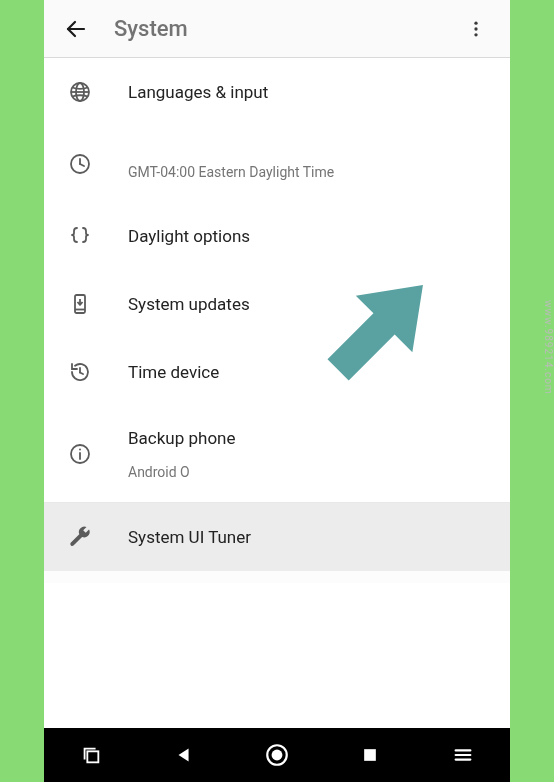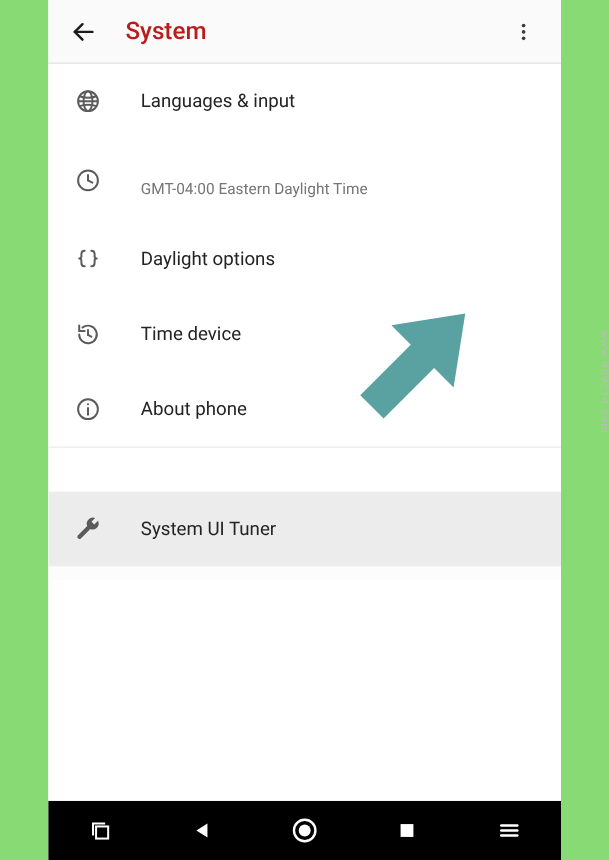"System" .appbar .title { color: #b91c1c -> #737373 }
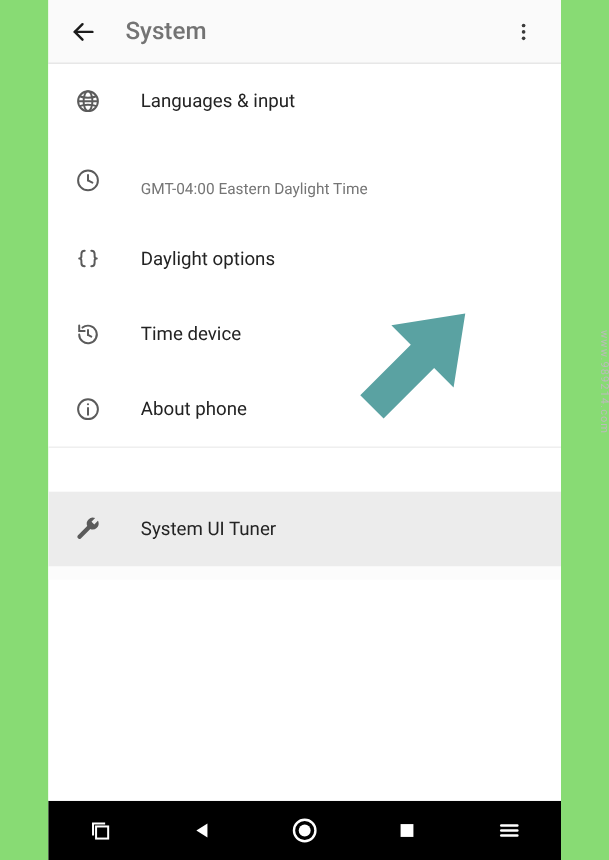"System updates" div.row { html: none -> <div> <div> <svg> <rect></rect> <line></line> <line></line> <polyline></polyline> </svg> </div> <div> <div>System updates</div> </div> </div> }
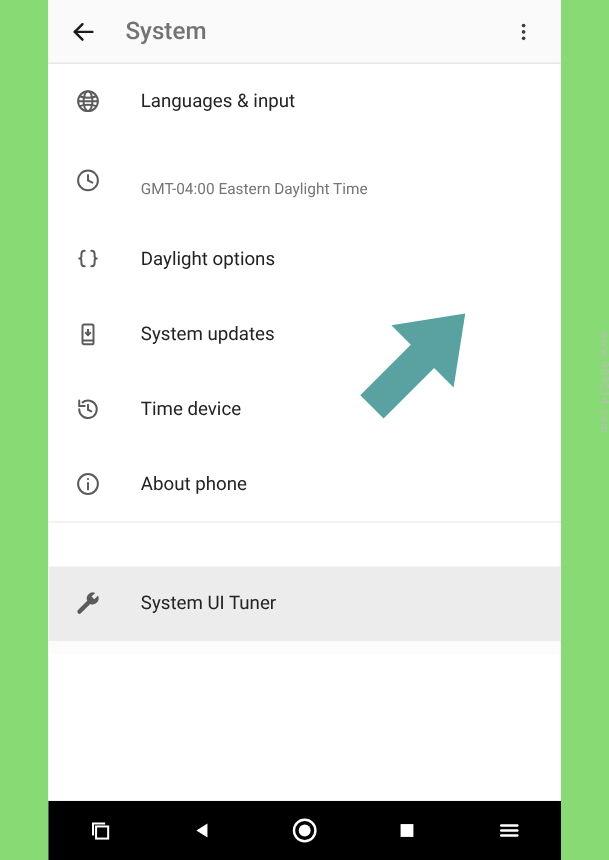"About phone" div.label { text: About -> Backup }
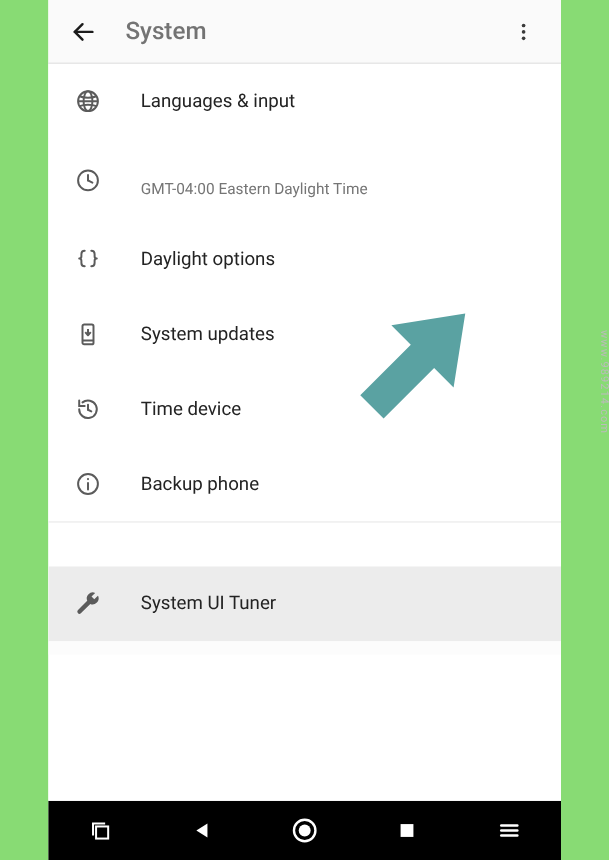"Android O" div.sub { html: none -> <div>Android O</div> }
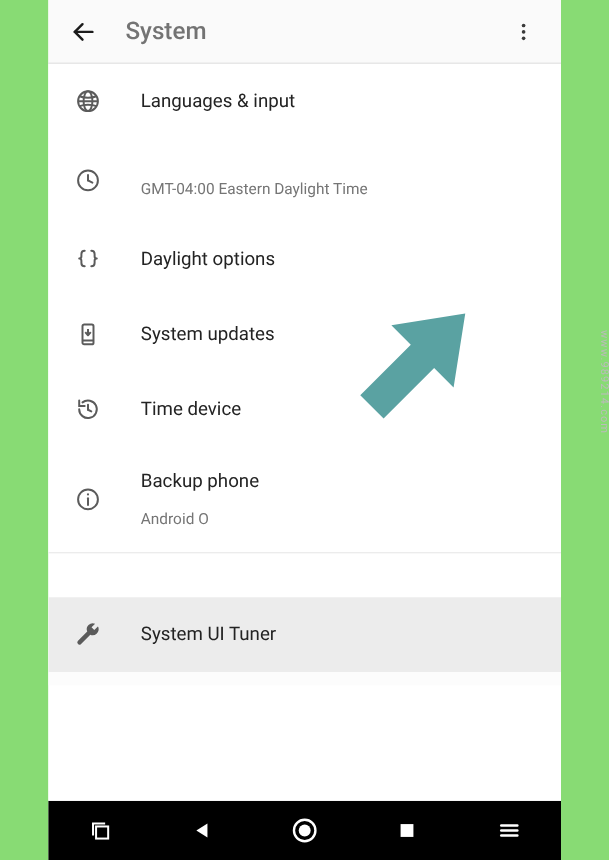"System UI Tuner" .row.selected { margin-top: 40px -> none }
